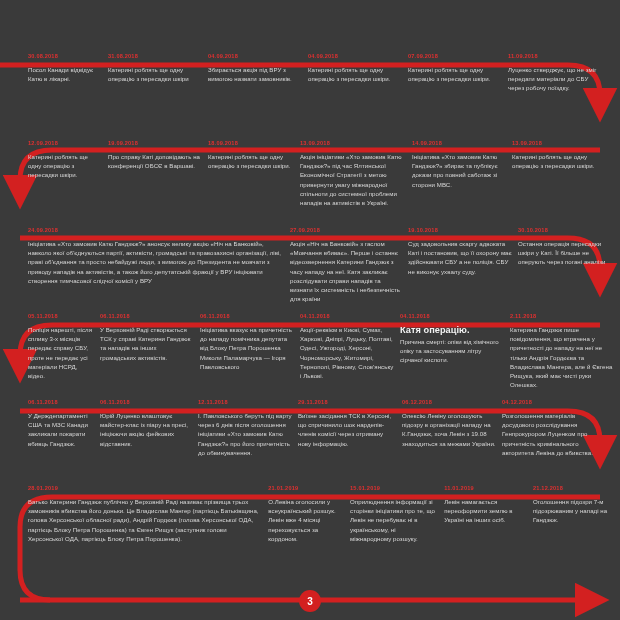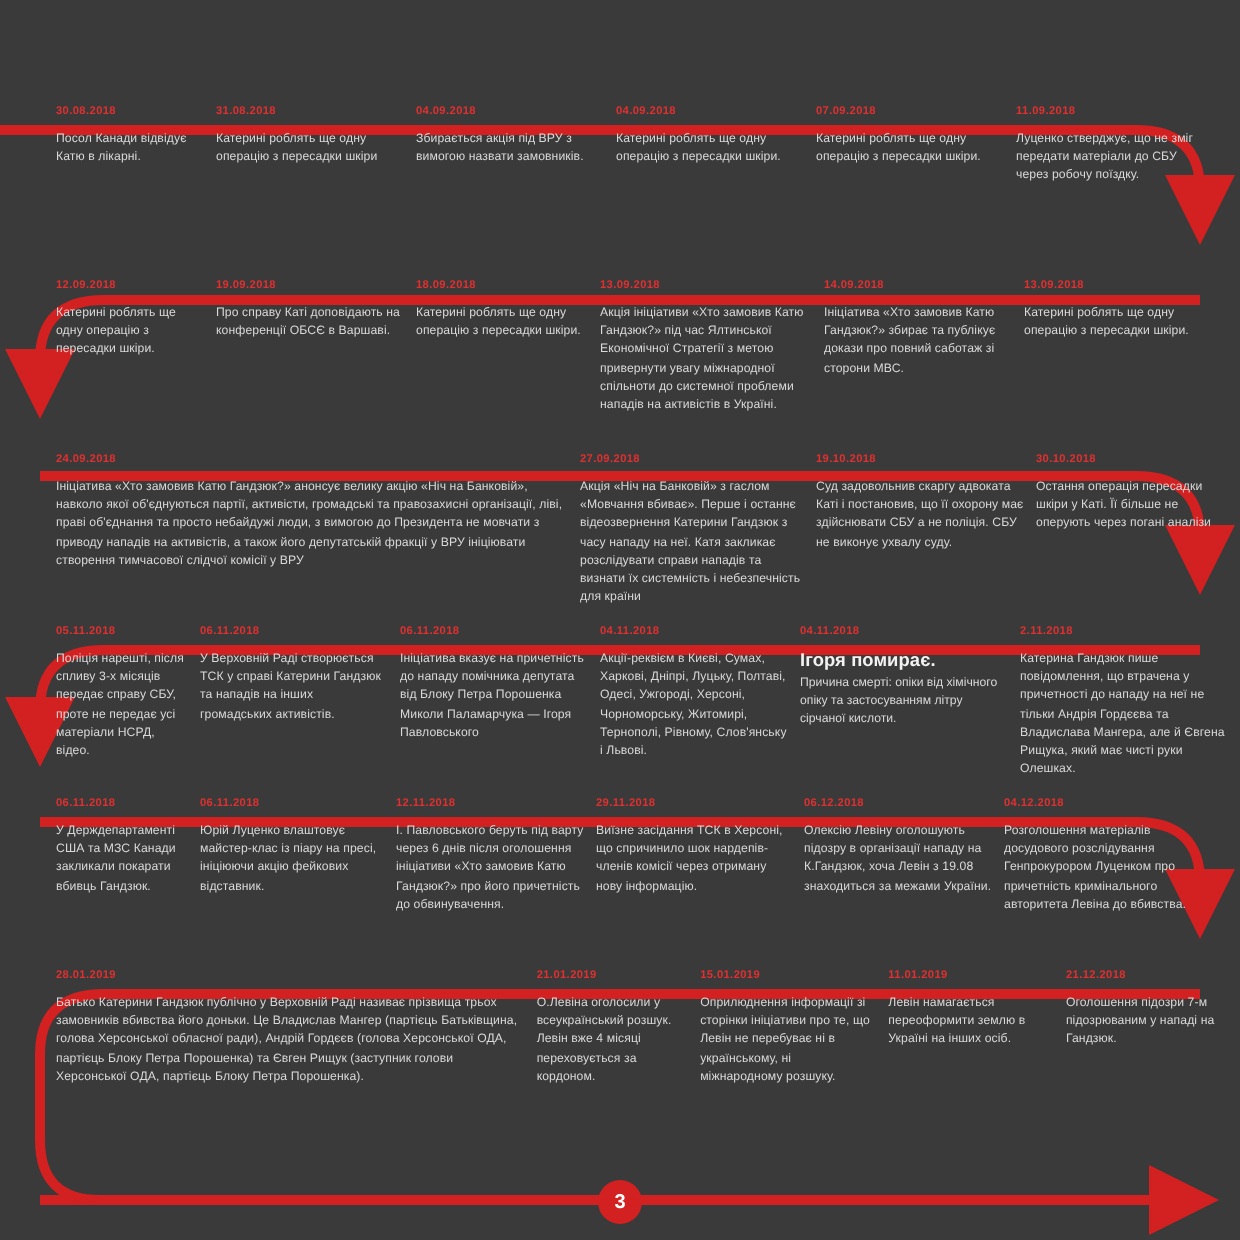"Ігоря помирає." div.body { text: Ігоря помирає -> Катя операцію }
